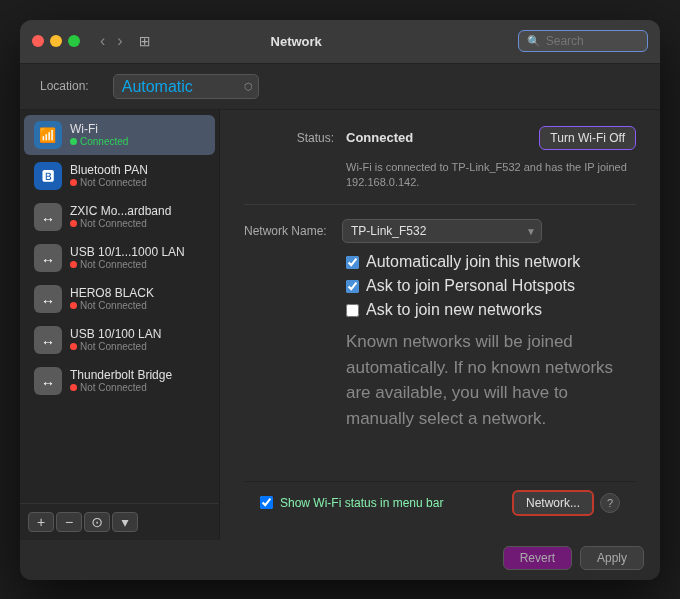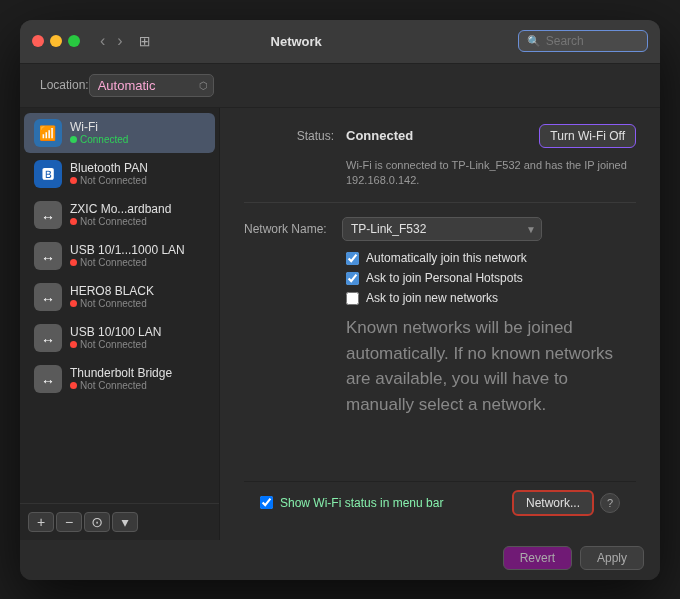"Location:" .location-bar { gap: 0 -> 24px }
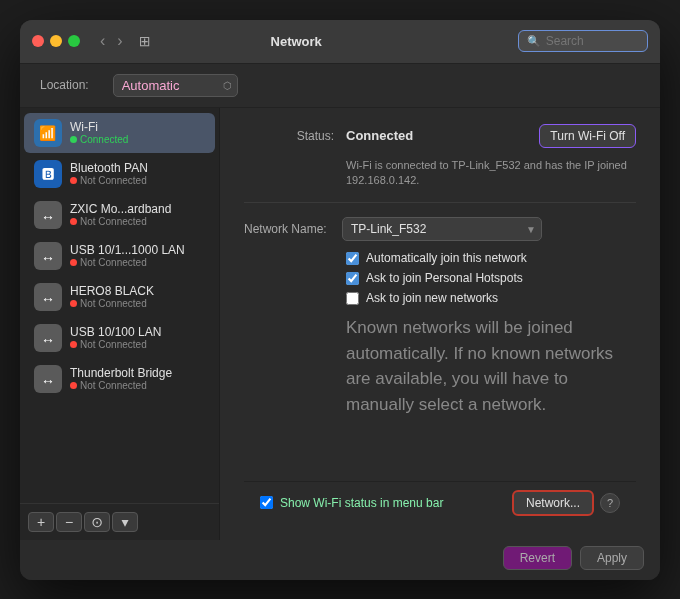"Automatic" .location-select { color: #f9a8d4 -> #0ea5e9; font-size: 13px -> 16px }
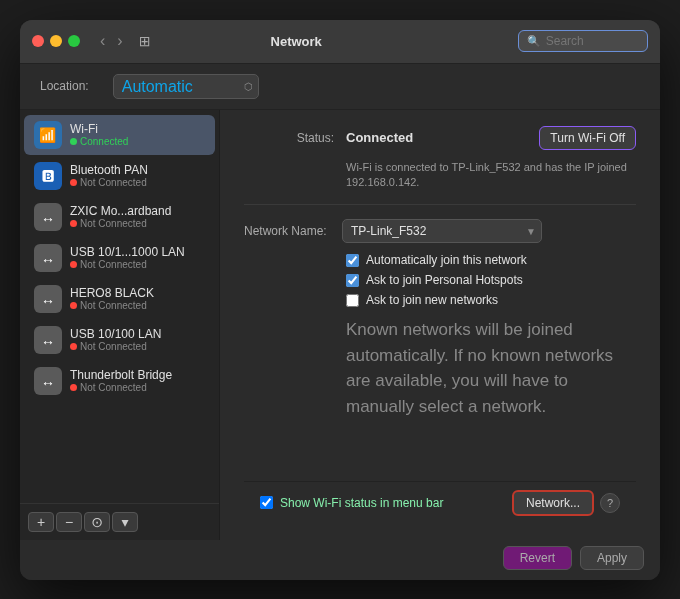"Automatically join this network" .checkbox-label { font-size: 12px -> 16px }
